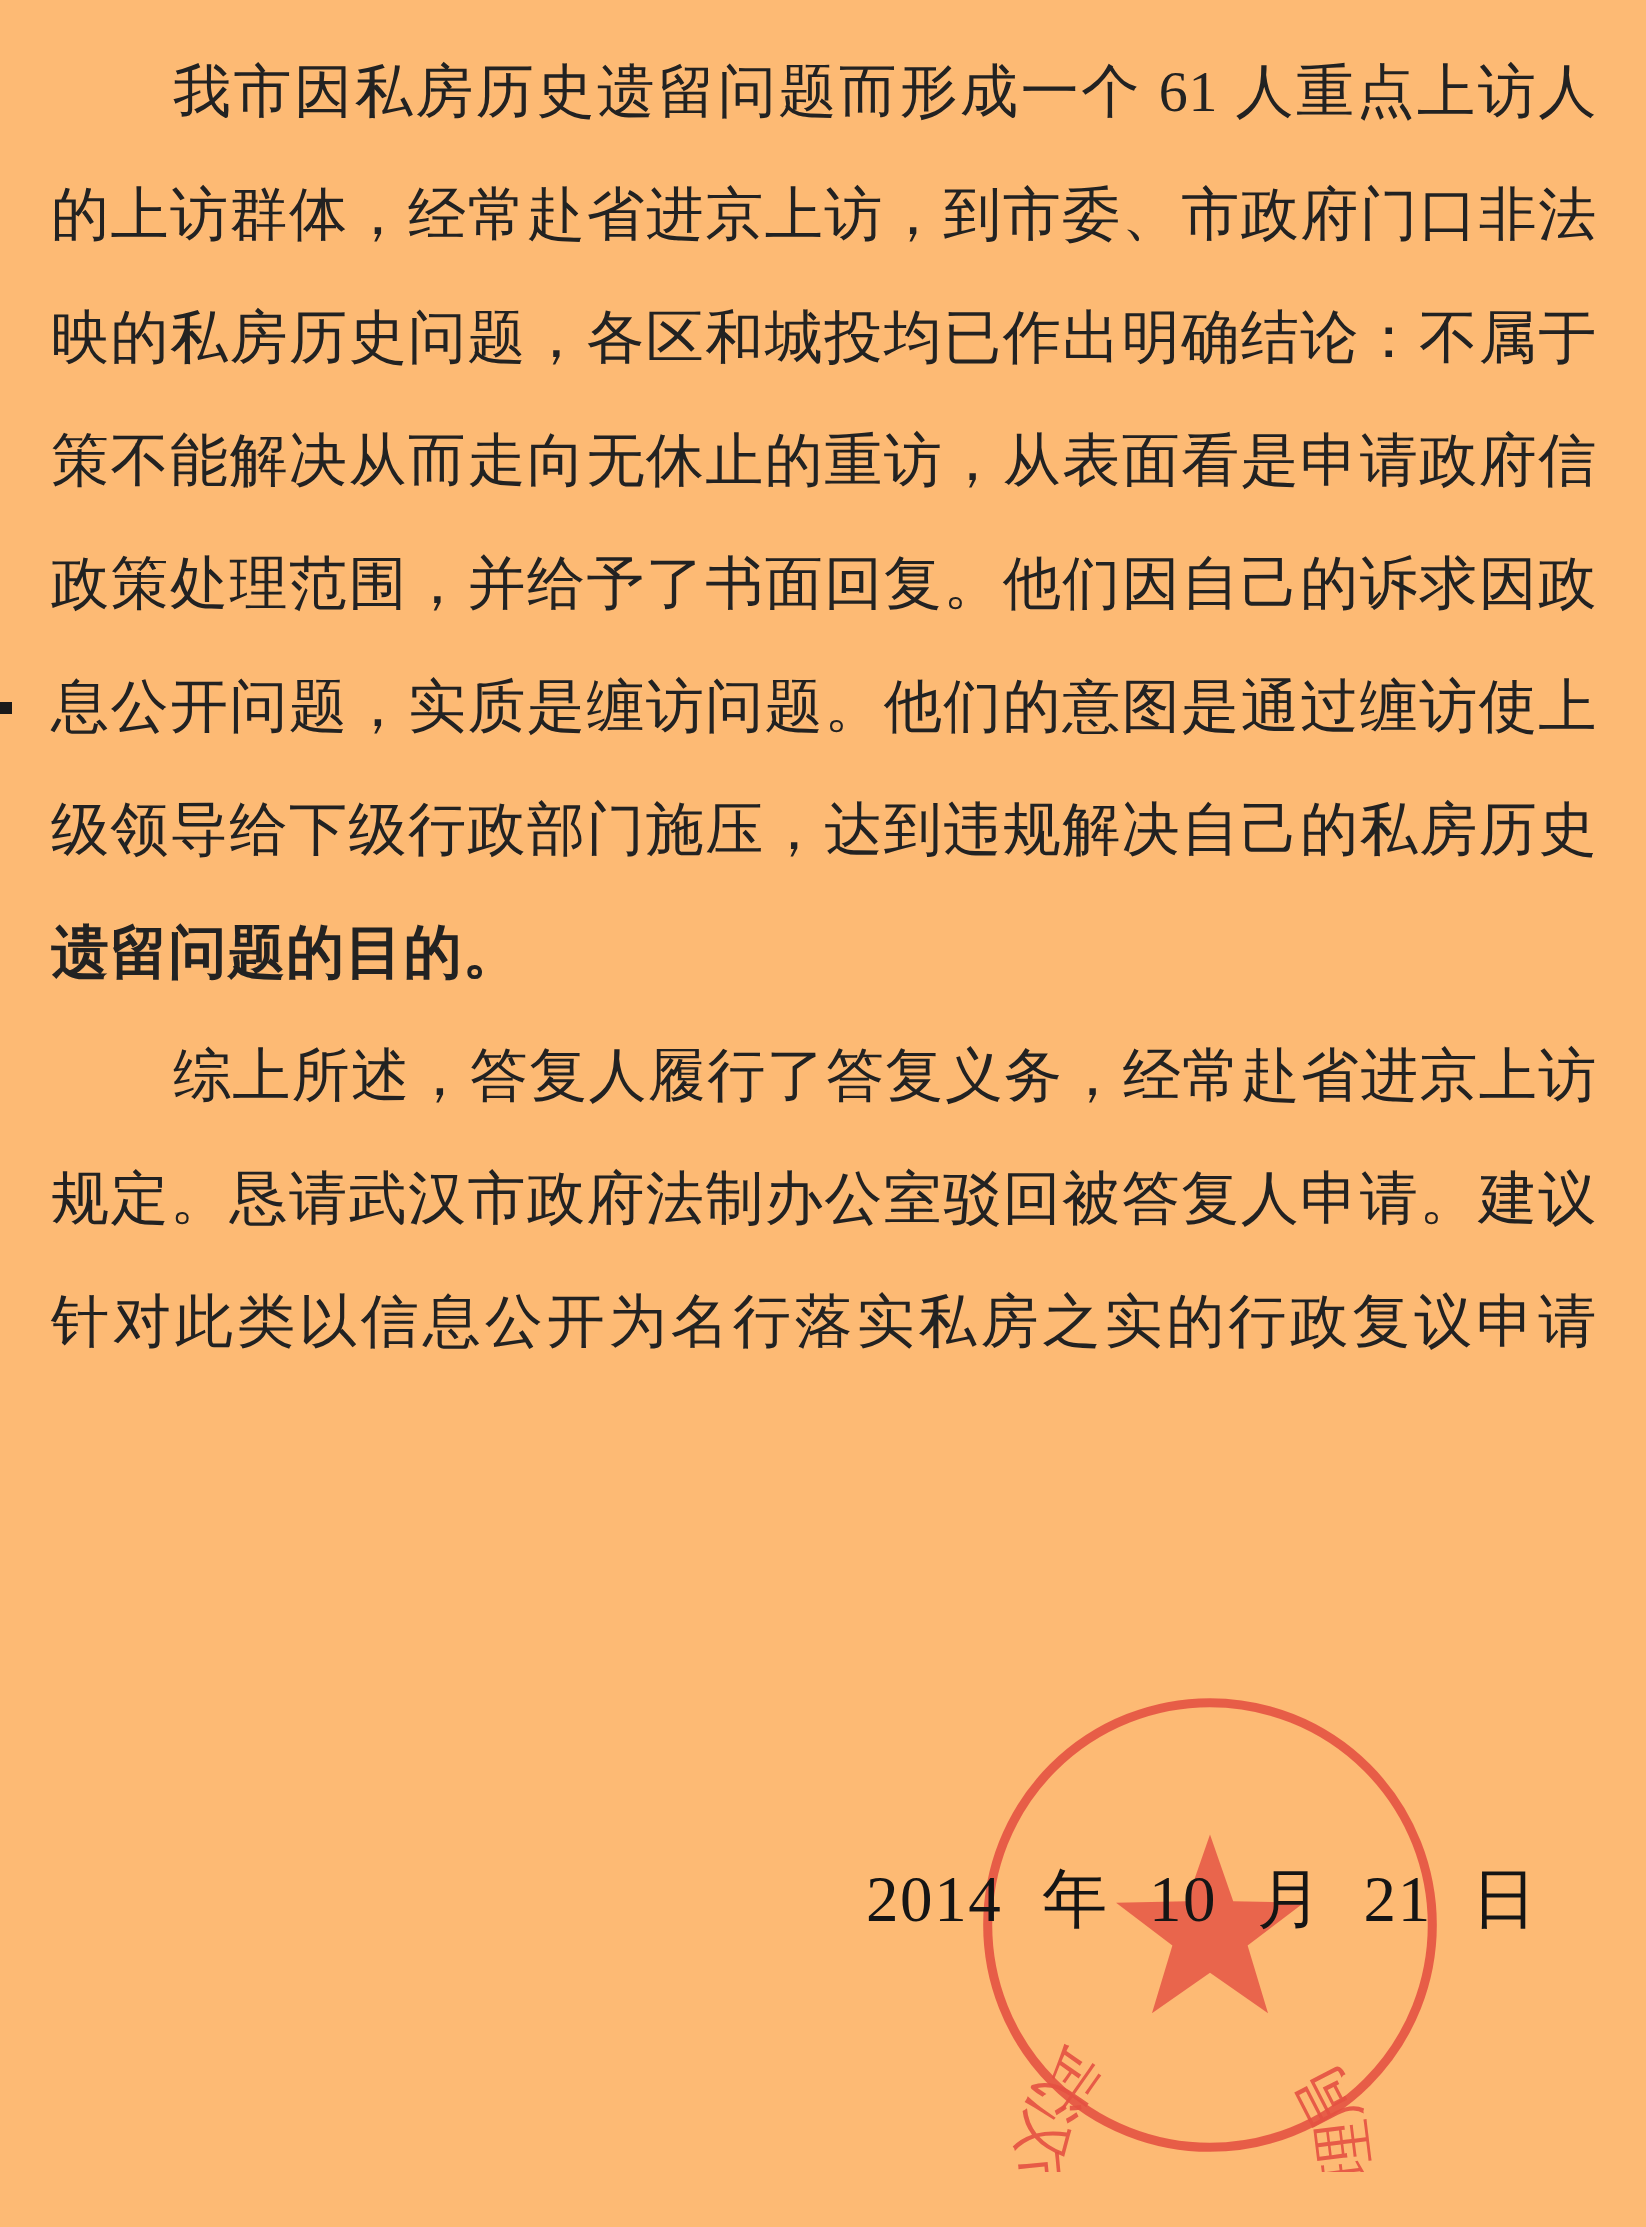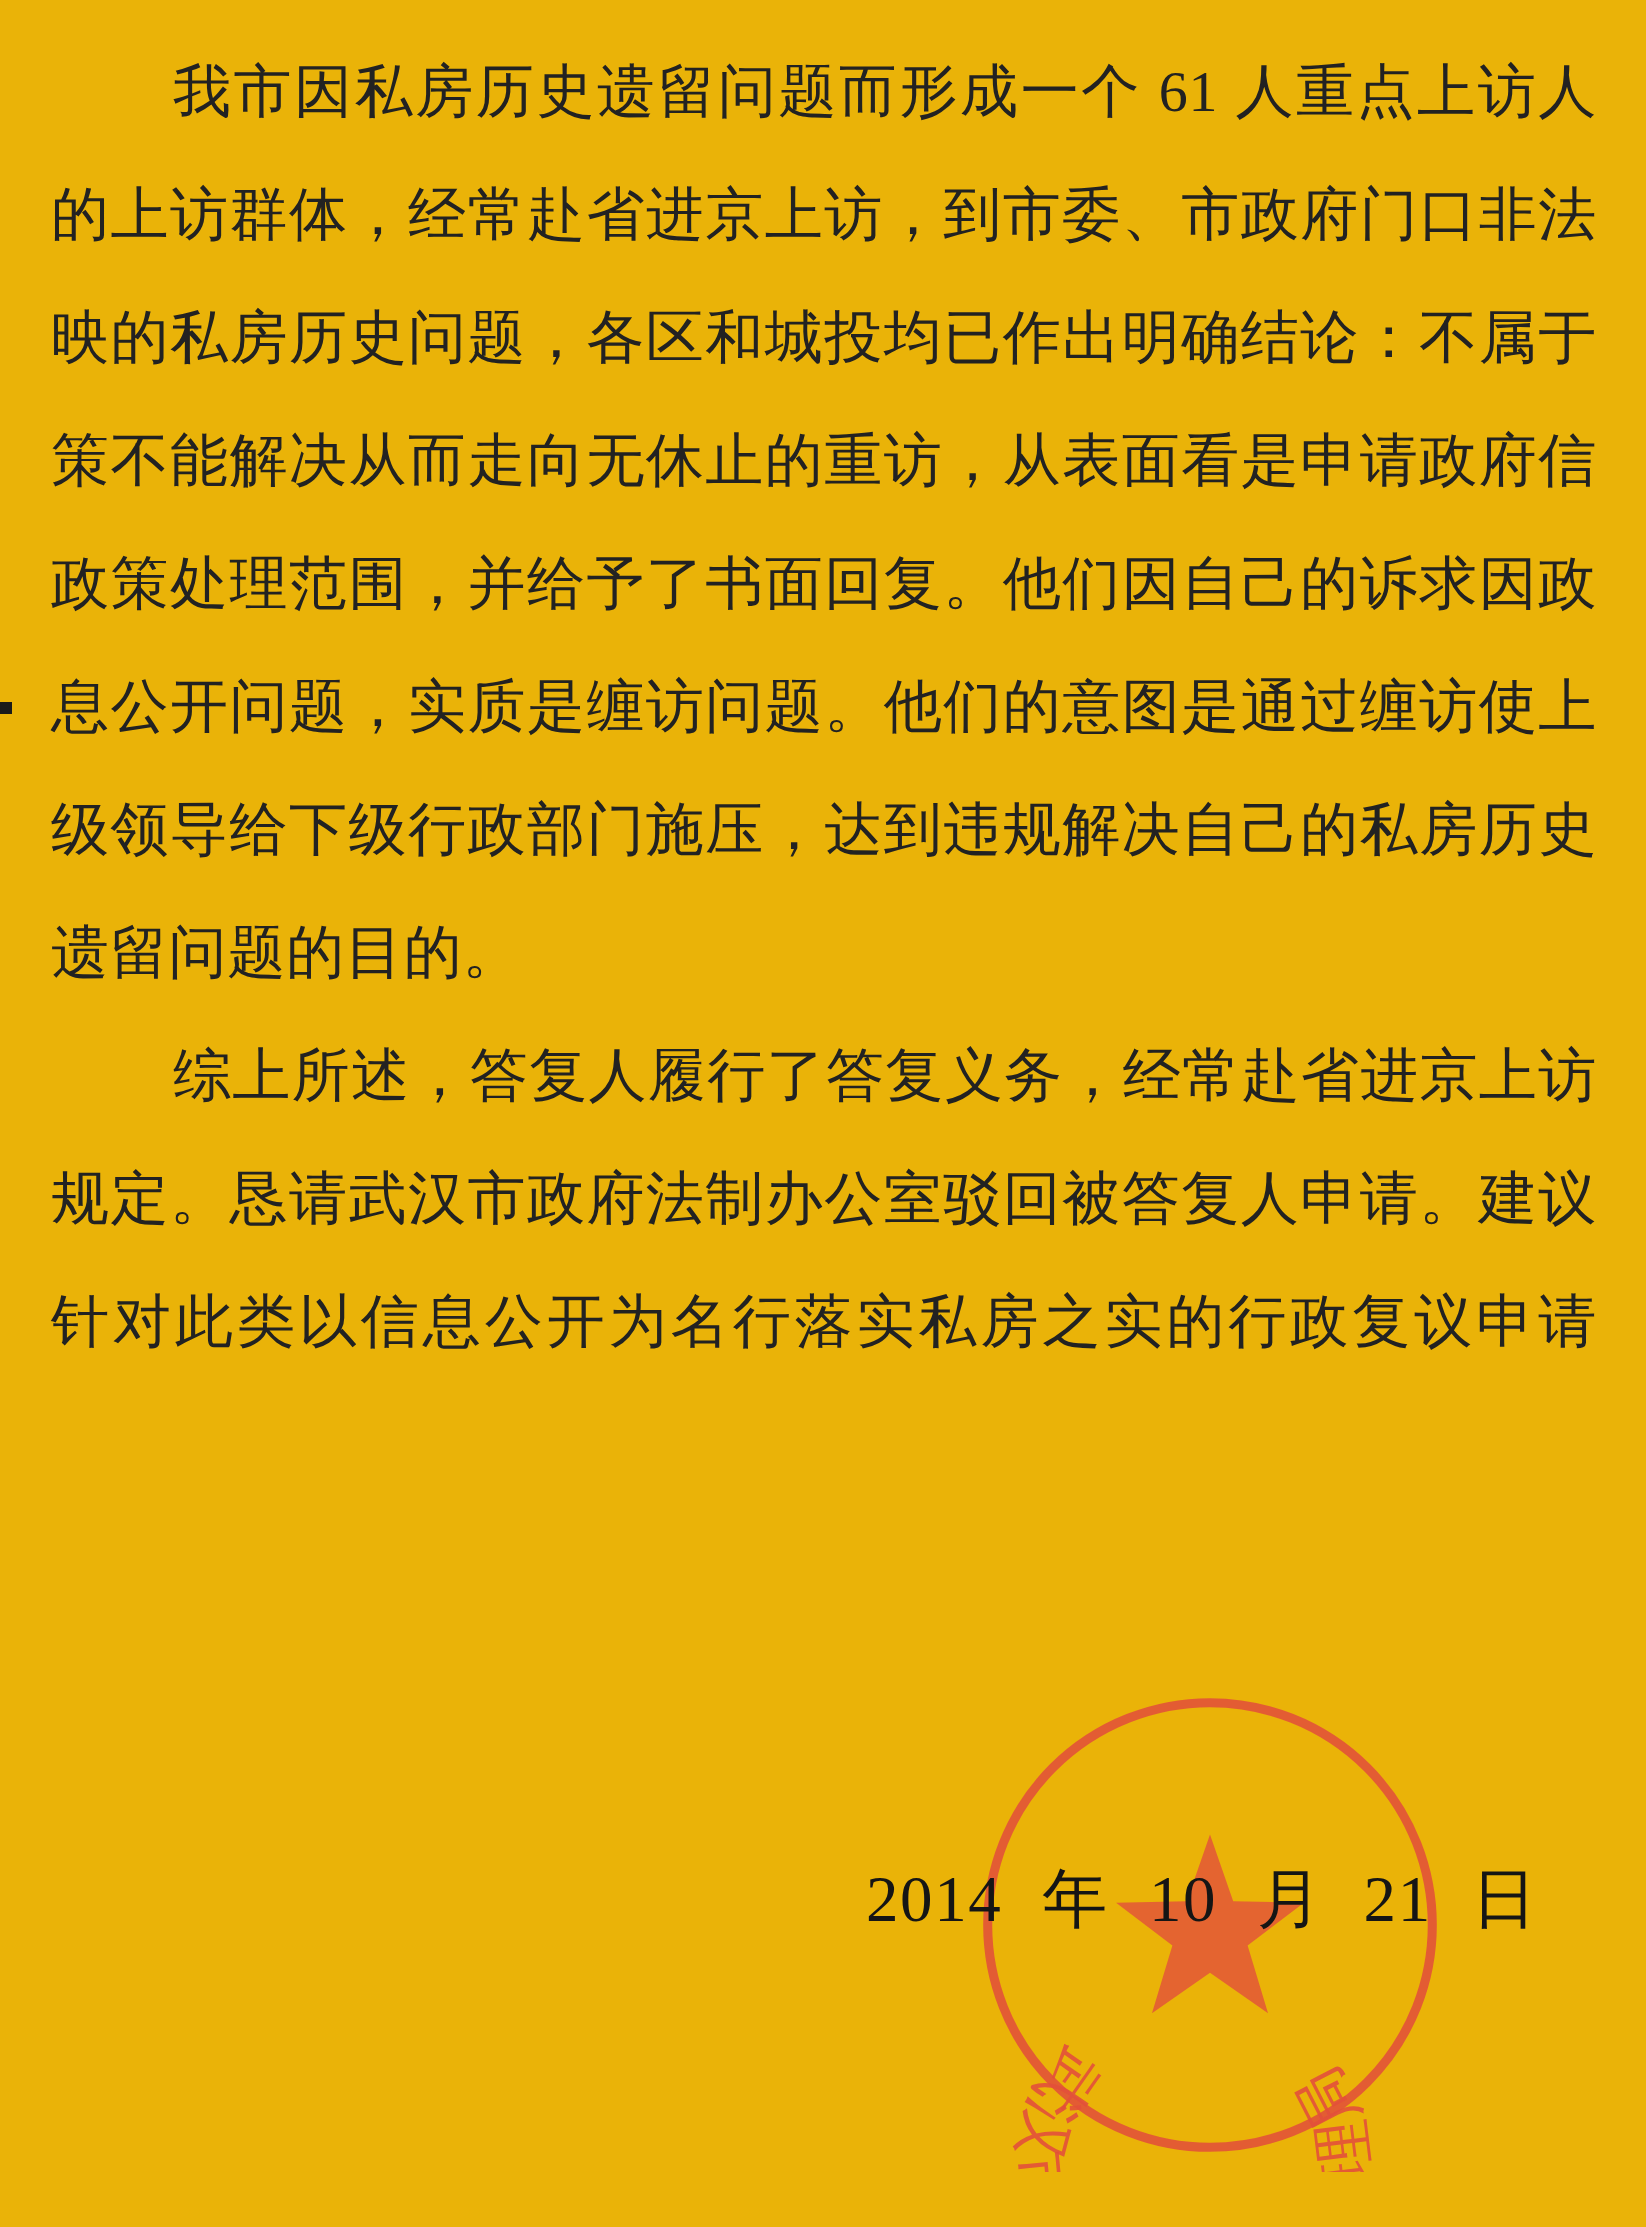"我市因私房历史遗留问题而形成一个 61 人重点上访人" .page { background: #eab308 -> #fdba74 }
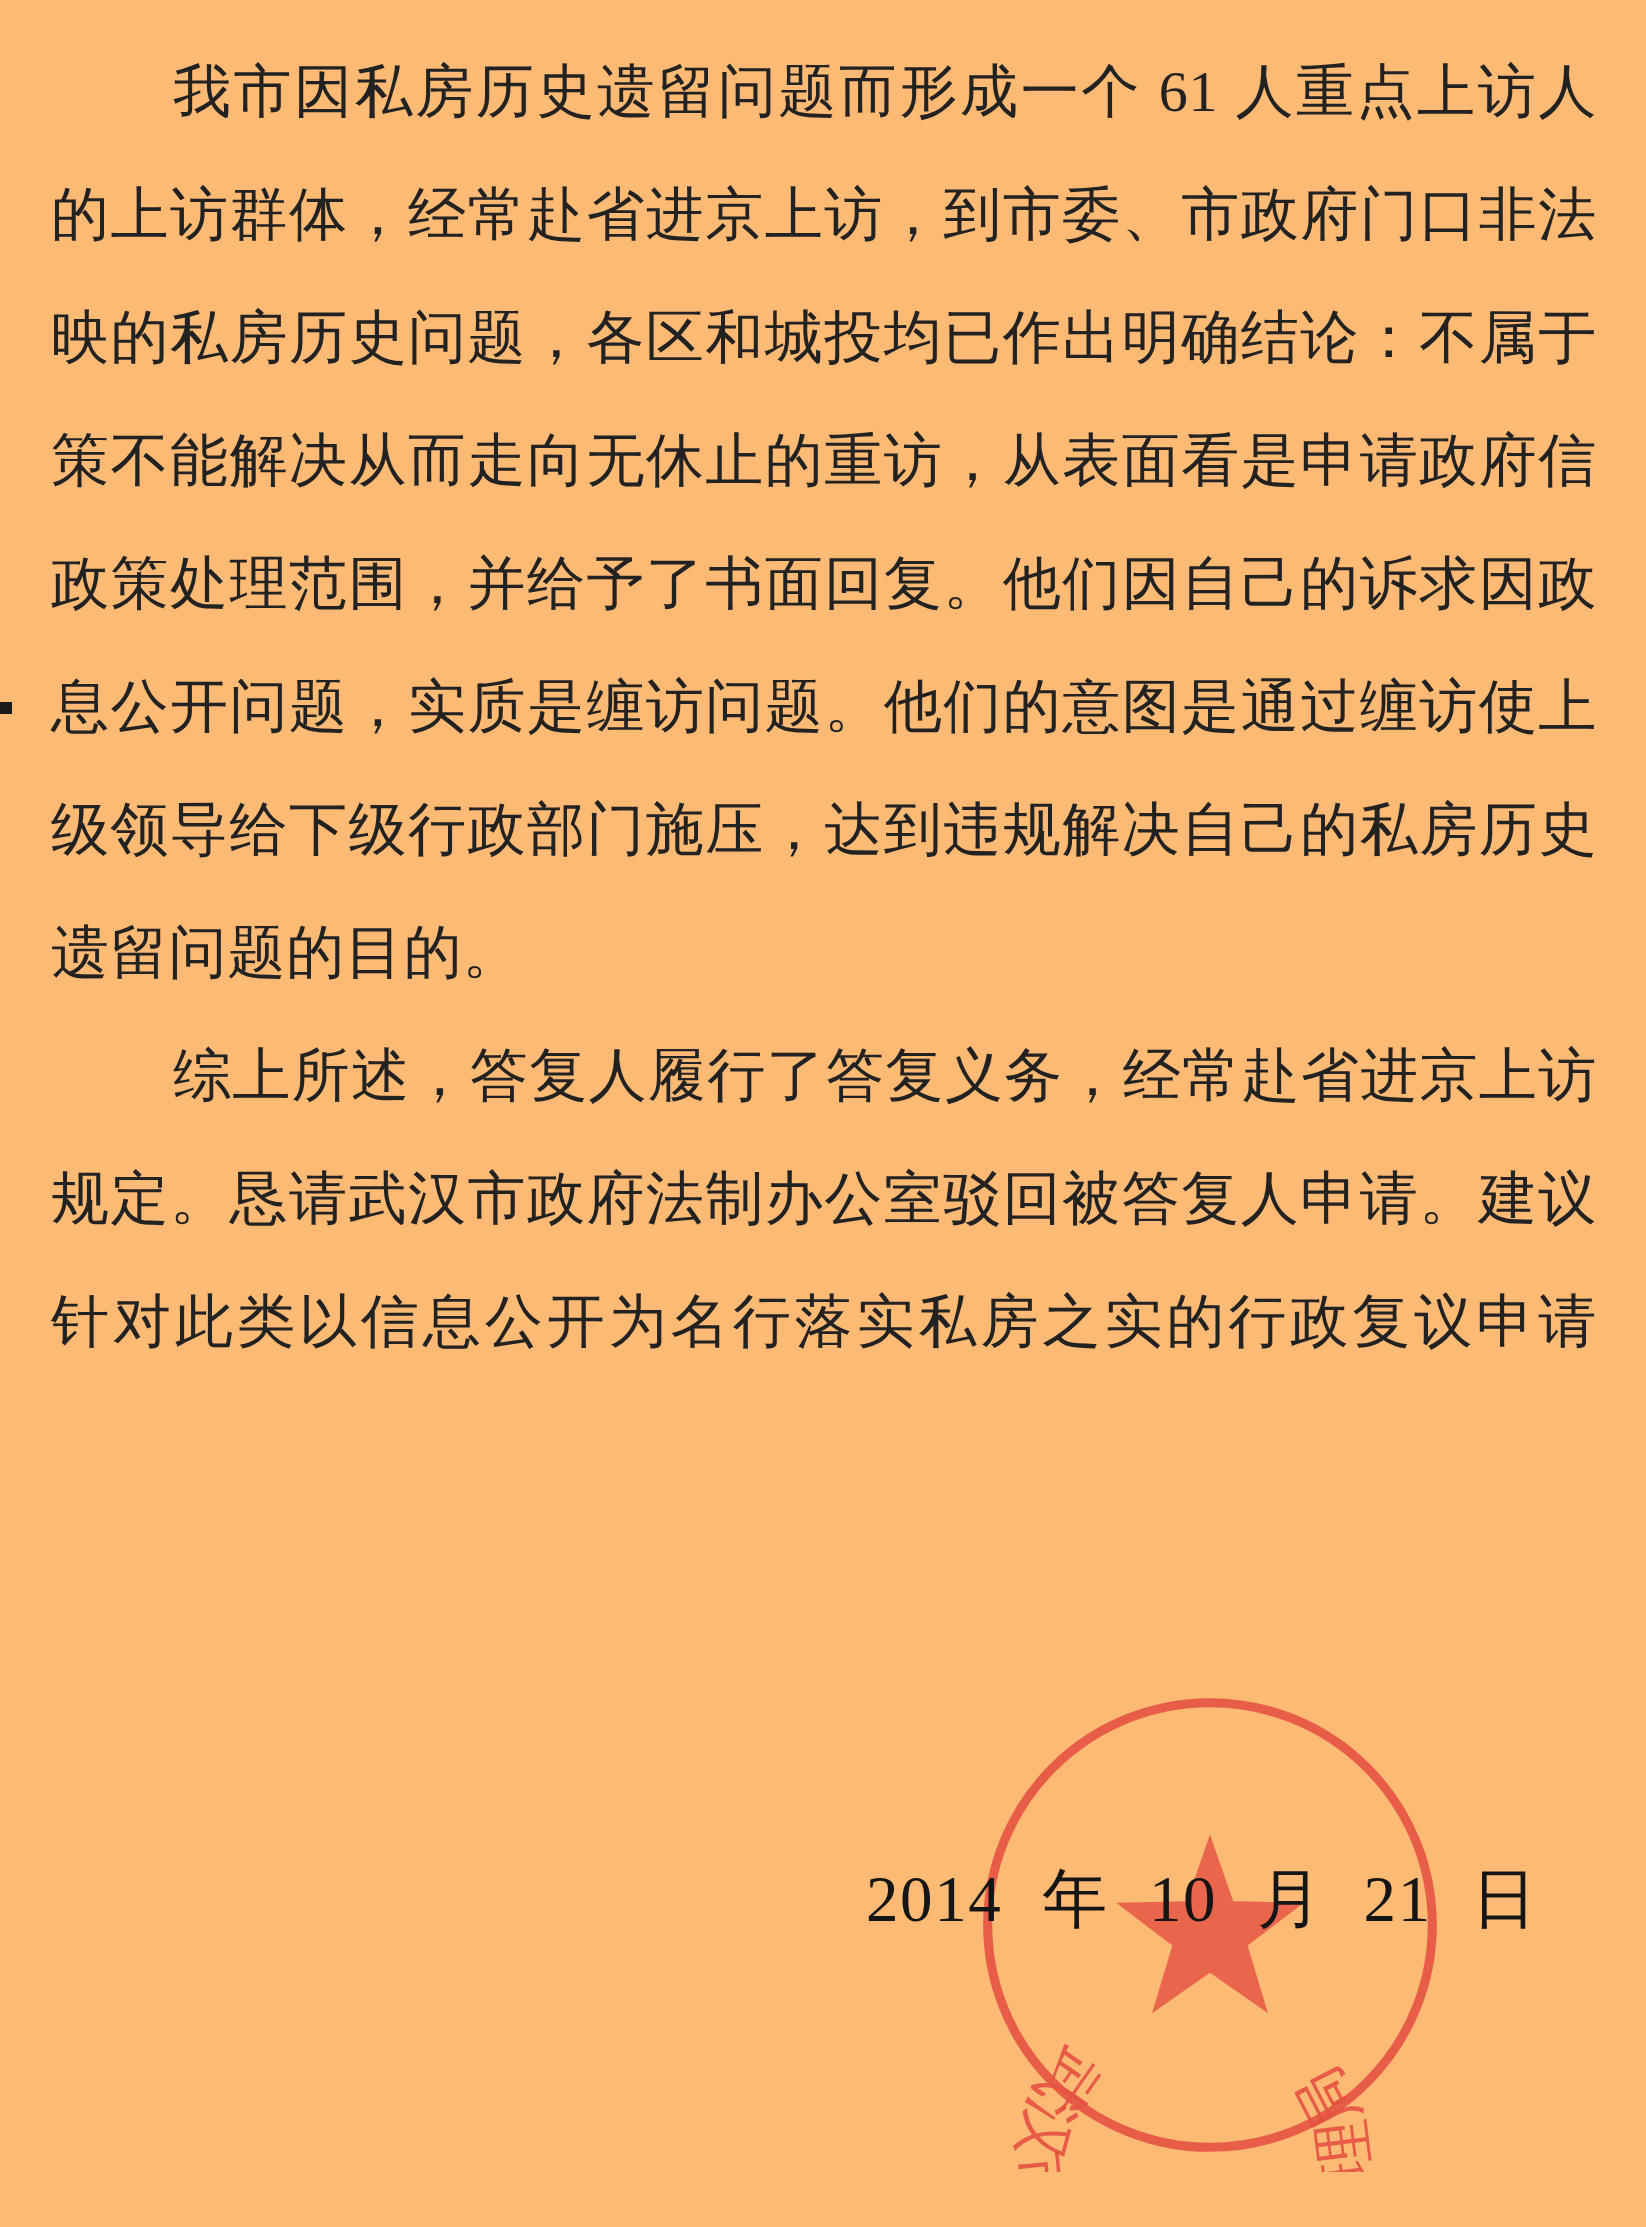"遗留问题的目的。" .line.short { font-weight: none -> bold }
